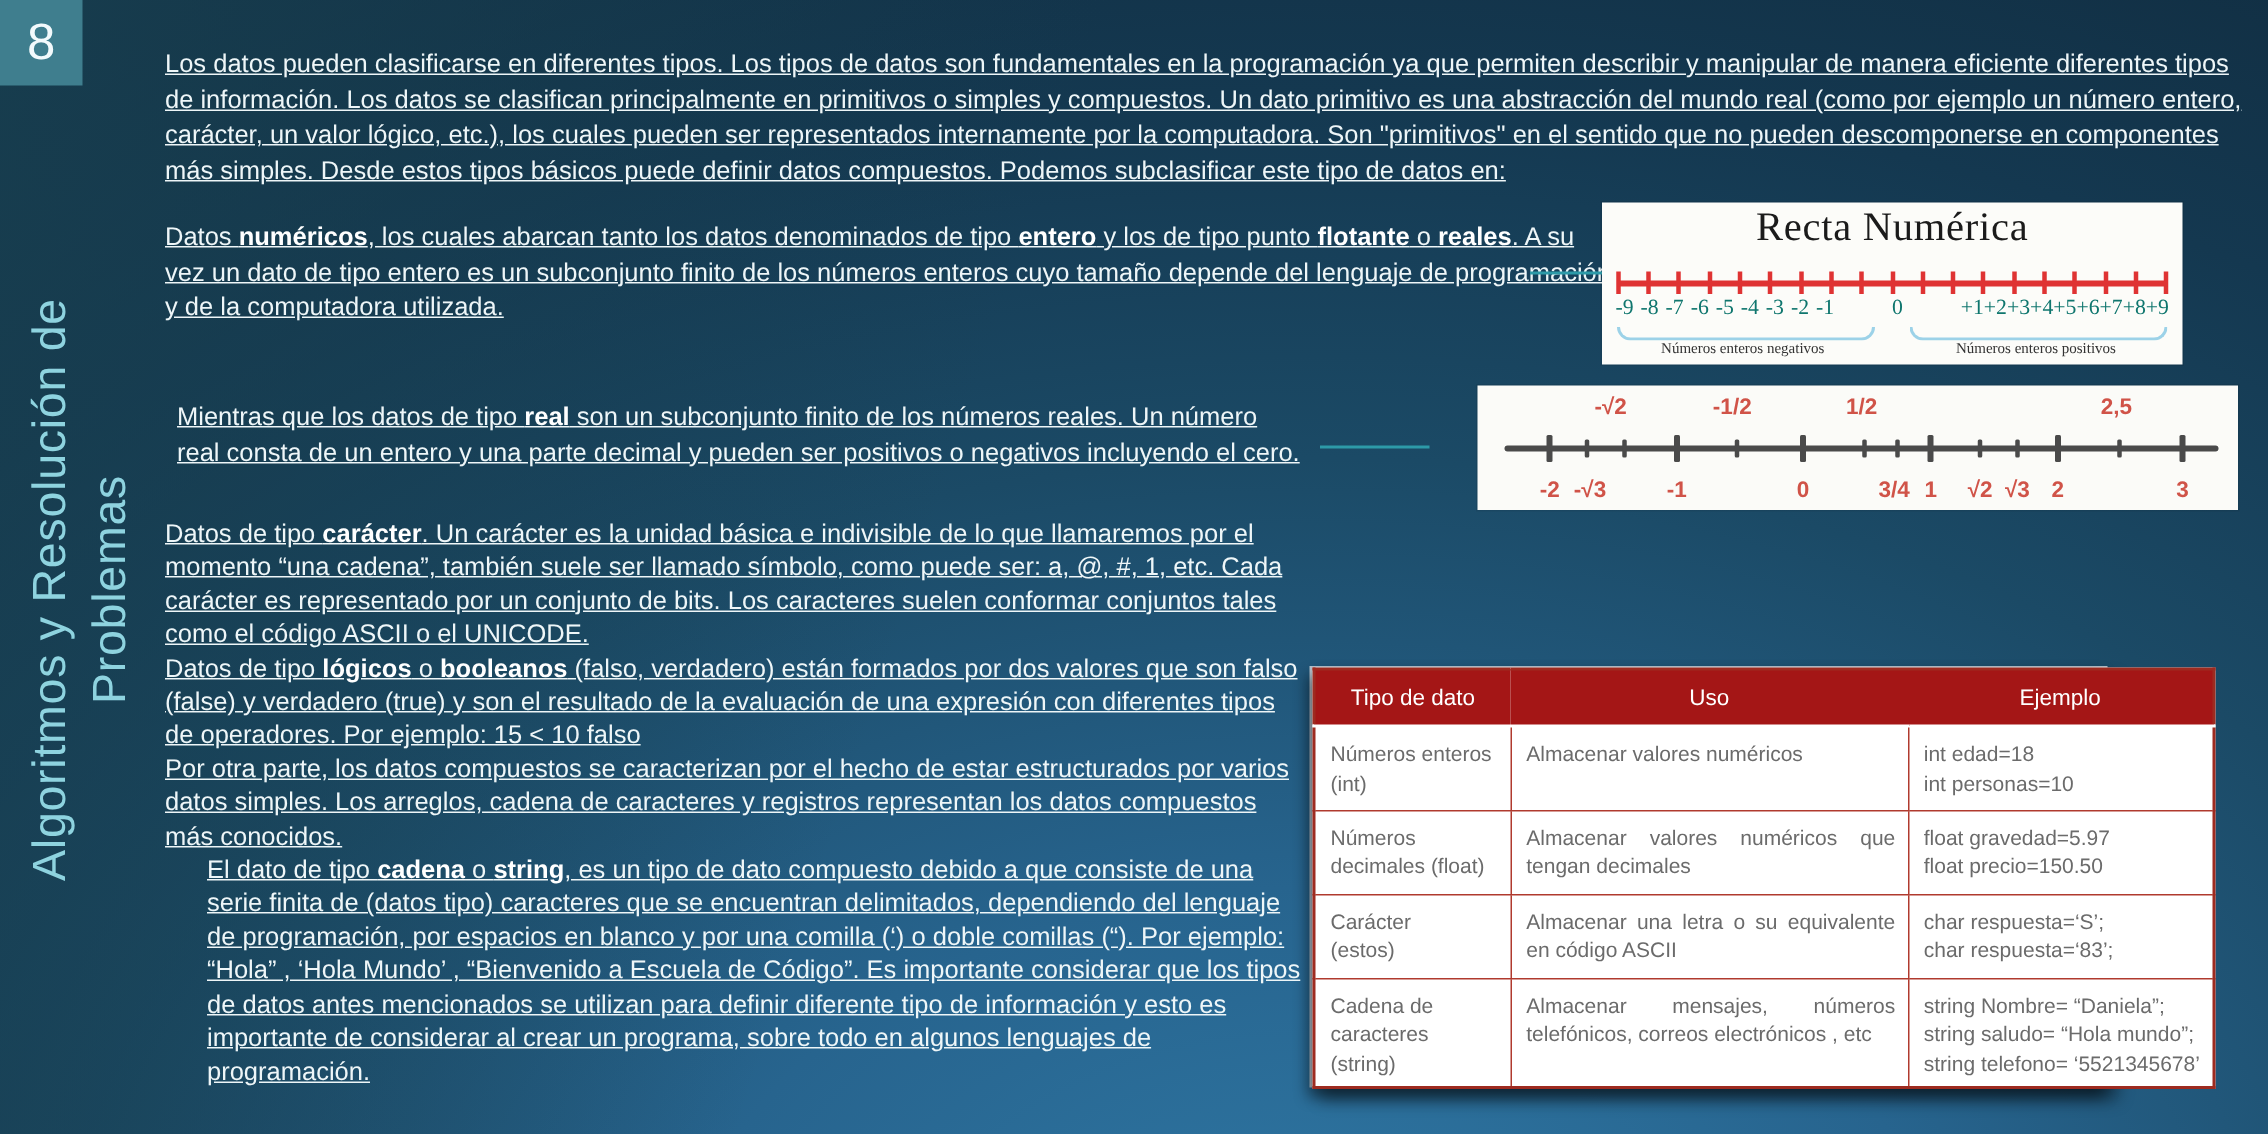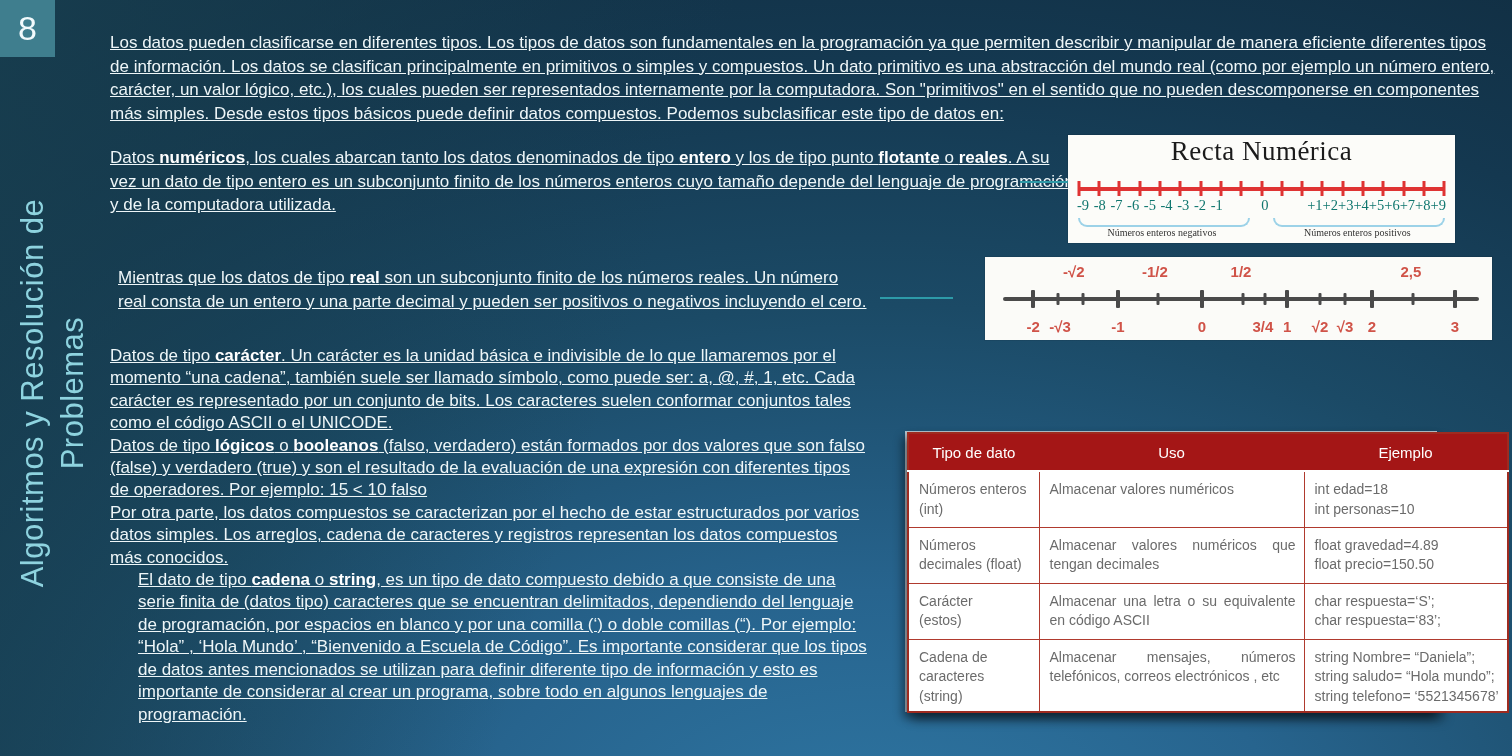"Tipo de dato" .dtable-wrap { margin-left: 32px -> none; top: 432px -> 445px }
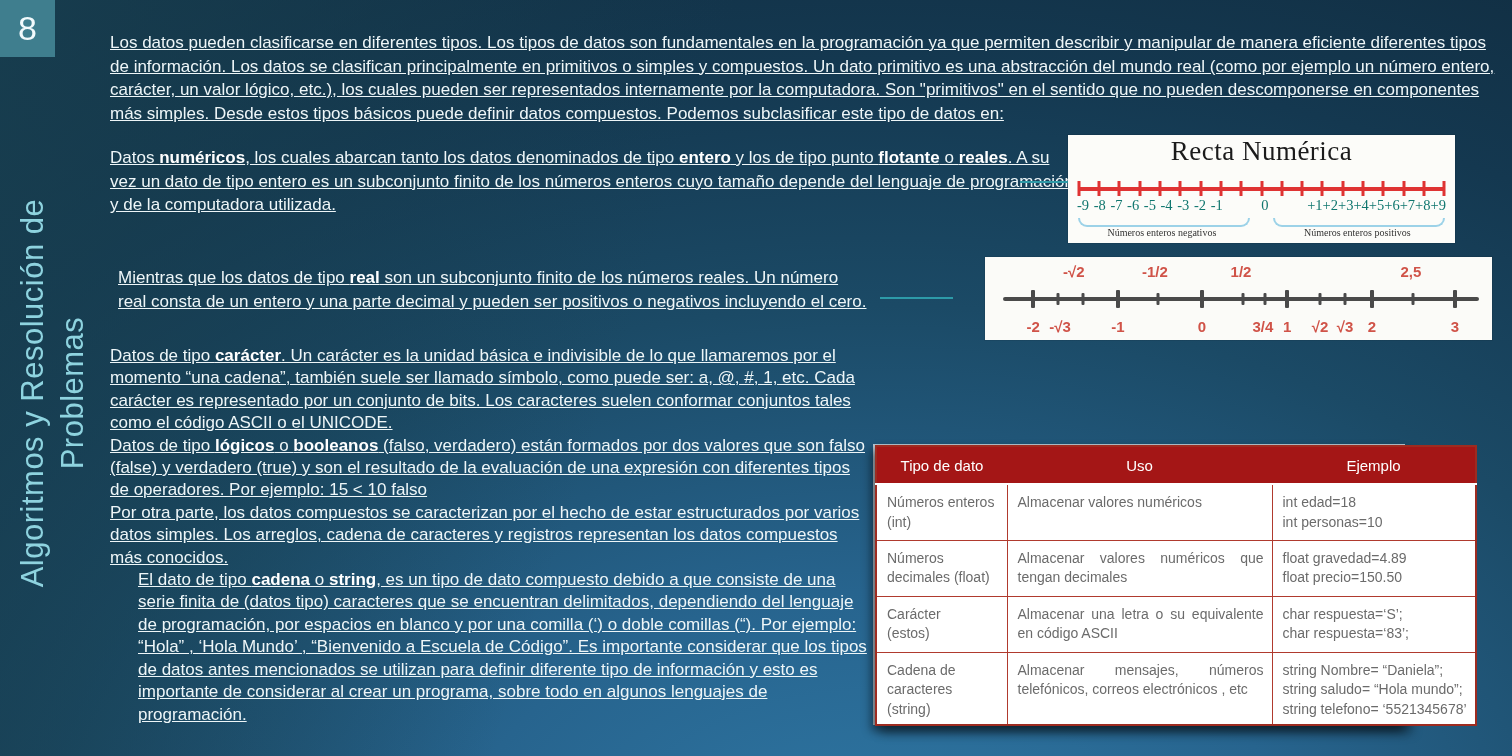"float gravedad=4.89" div { text: 4.89 -> 5.97 }
